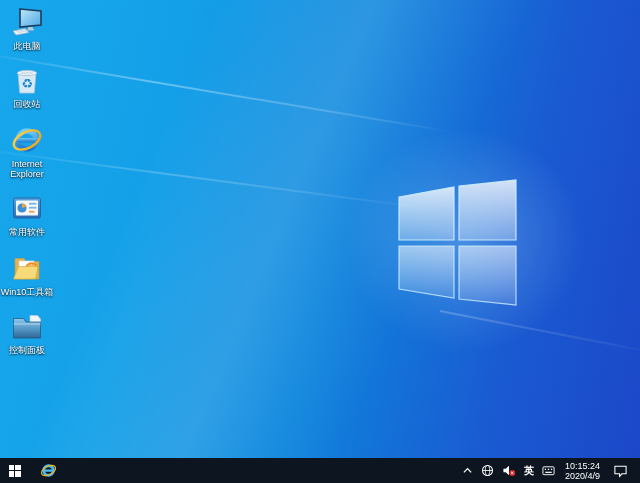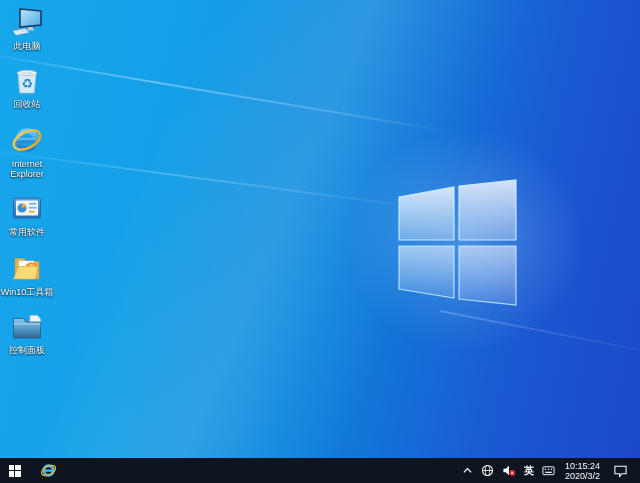"2020/3/2" div { text: 2020/3/2 -> 2020/4/9 }
